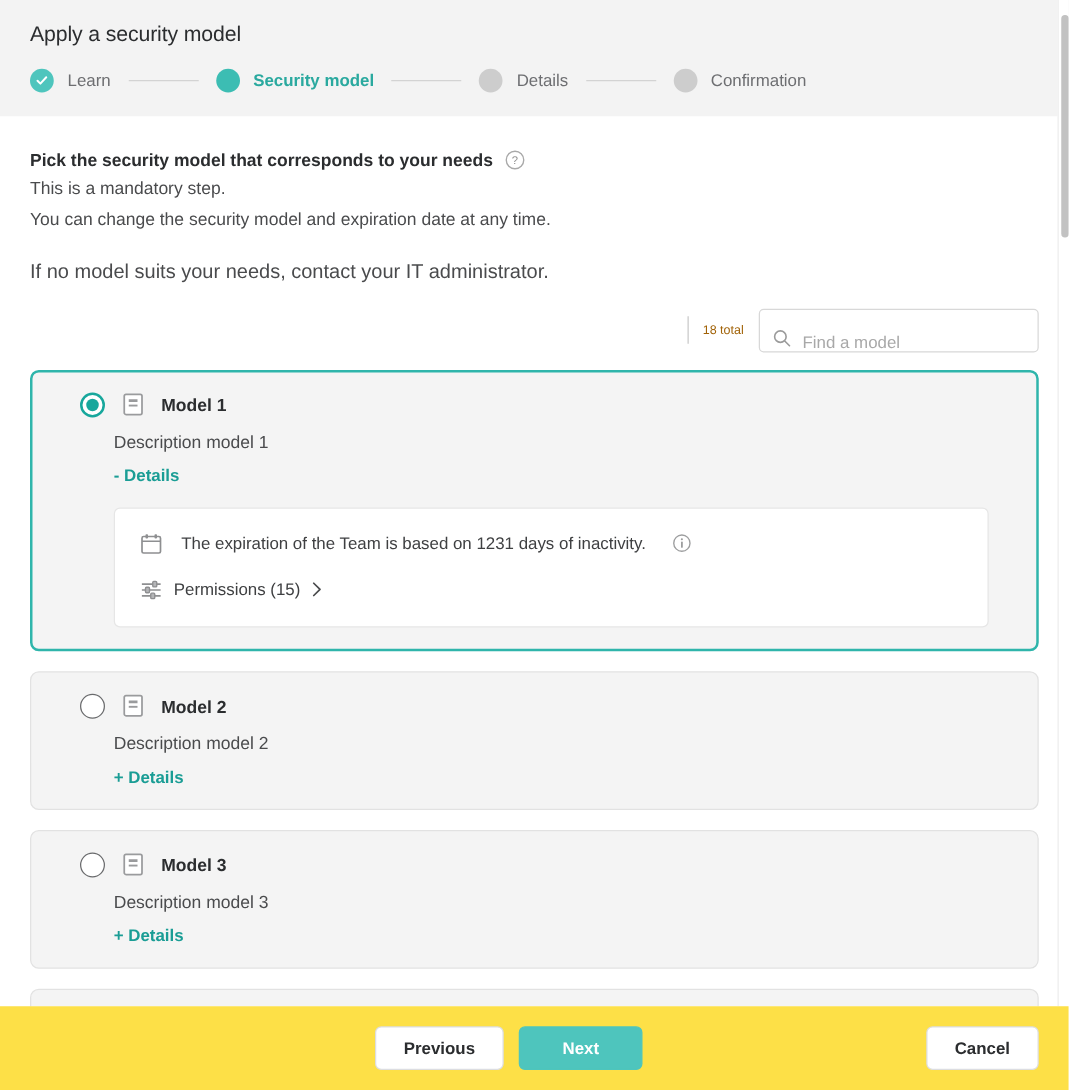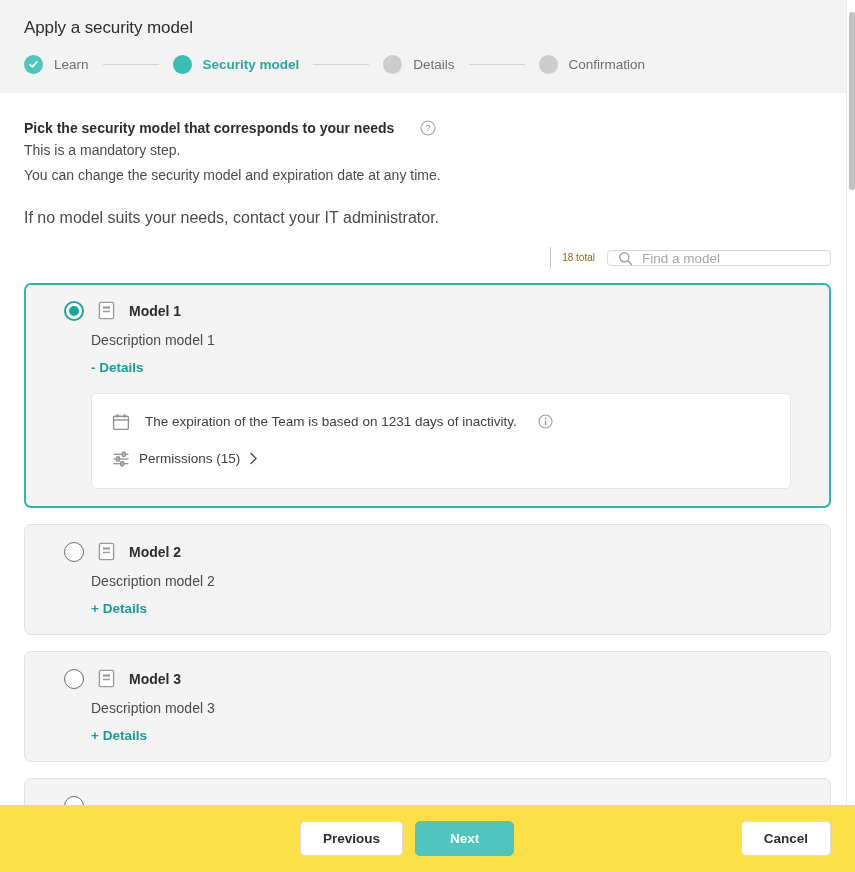"Pick the security model that" .intro-title-row { gap: 26px -> 10px }
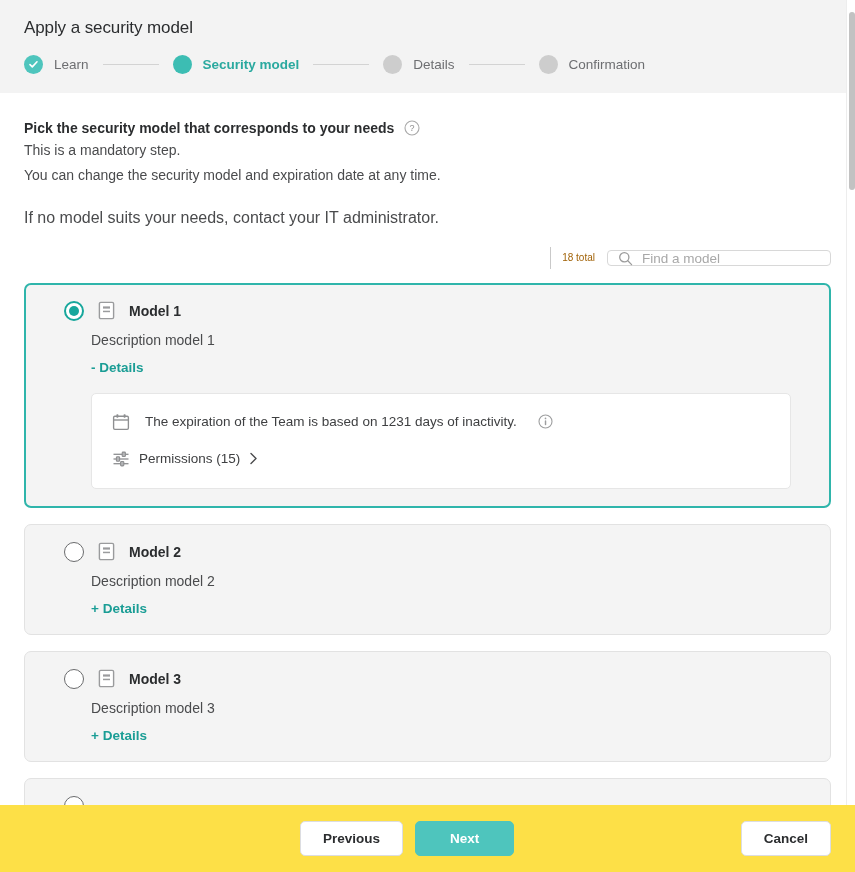"Find a model" .search-box { align-items: flex-start -> flex-end; height: 16px -> 35px }
